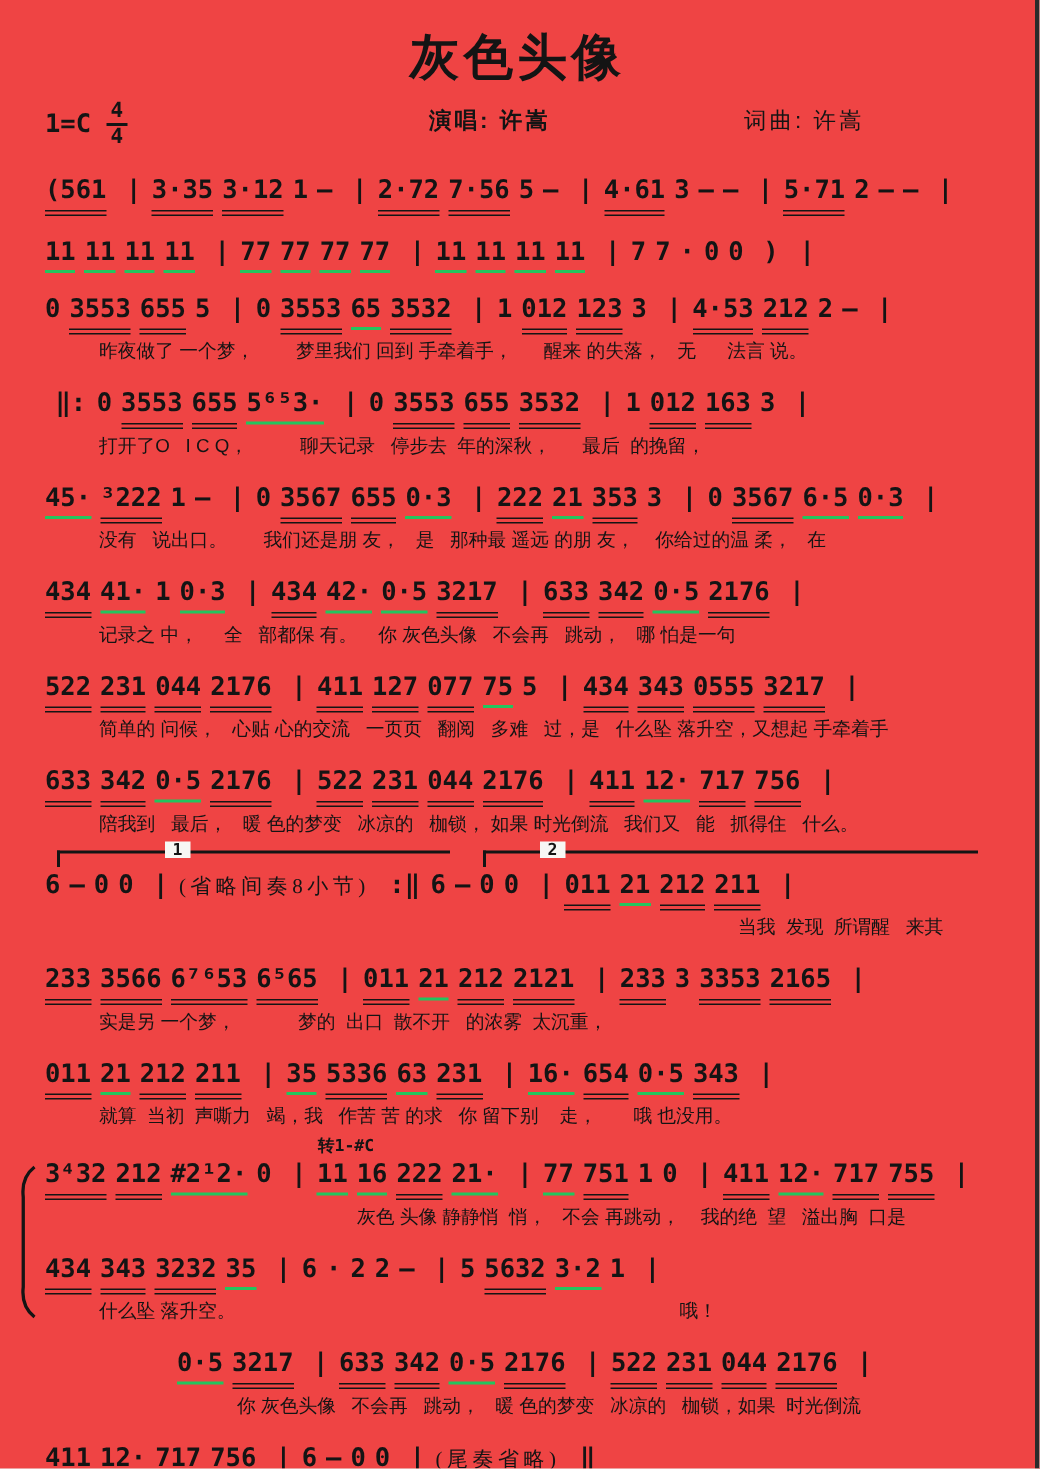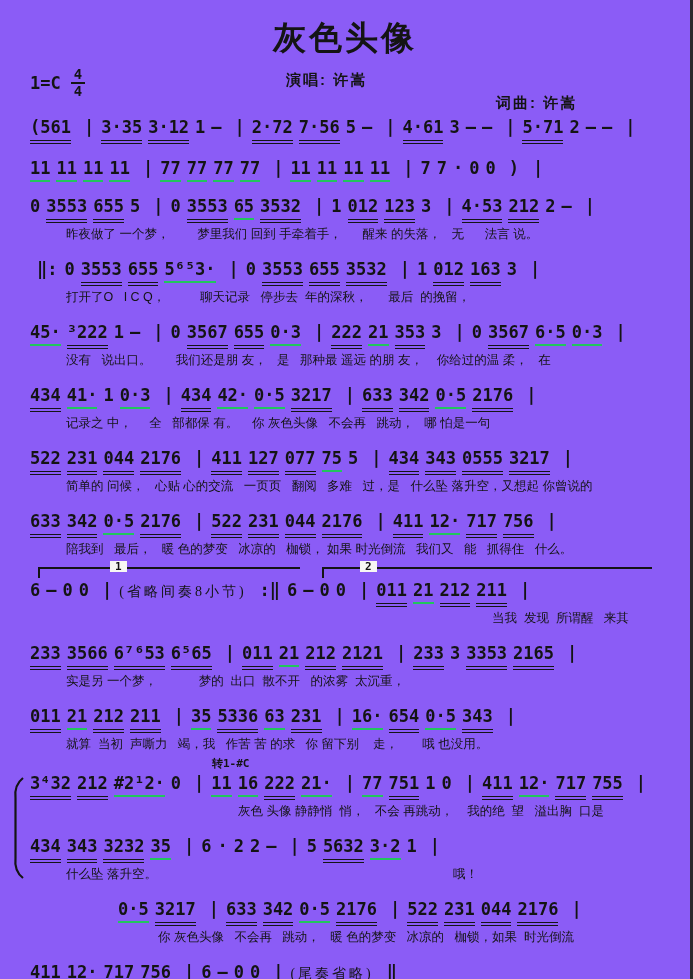"灰色头像" .page { background: #8b5cf6 -> #ef4444 }
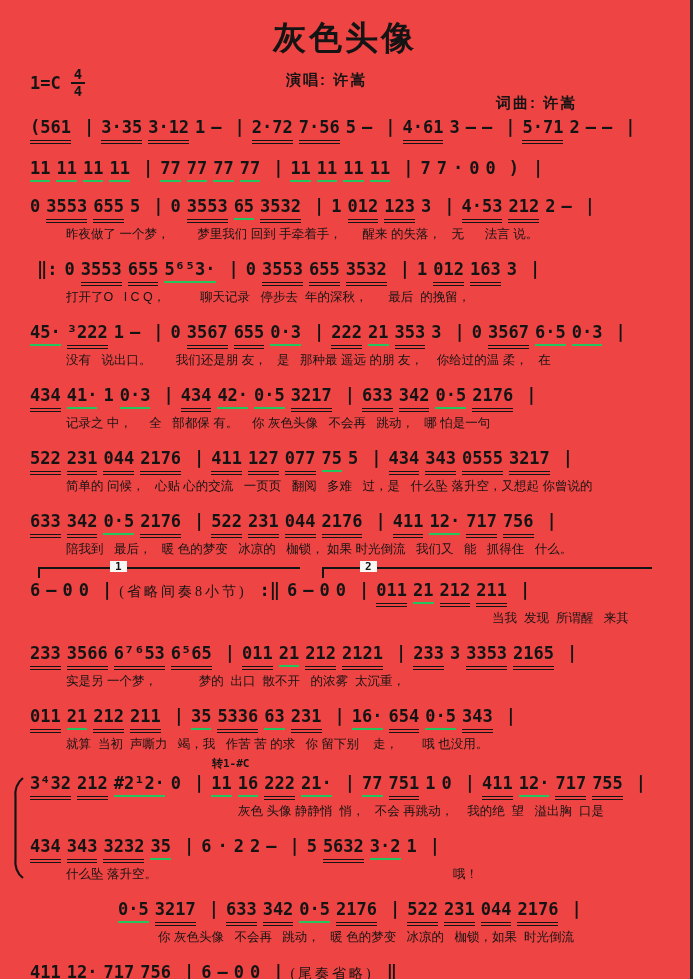"词曲: 许嵩" .composer { font-weight: bold -> normal; margin-top: 23px -> none }
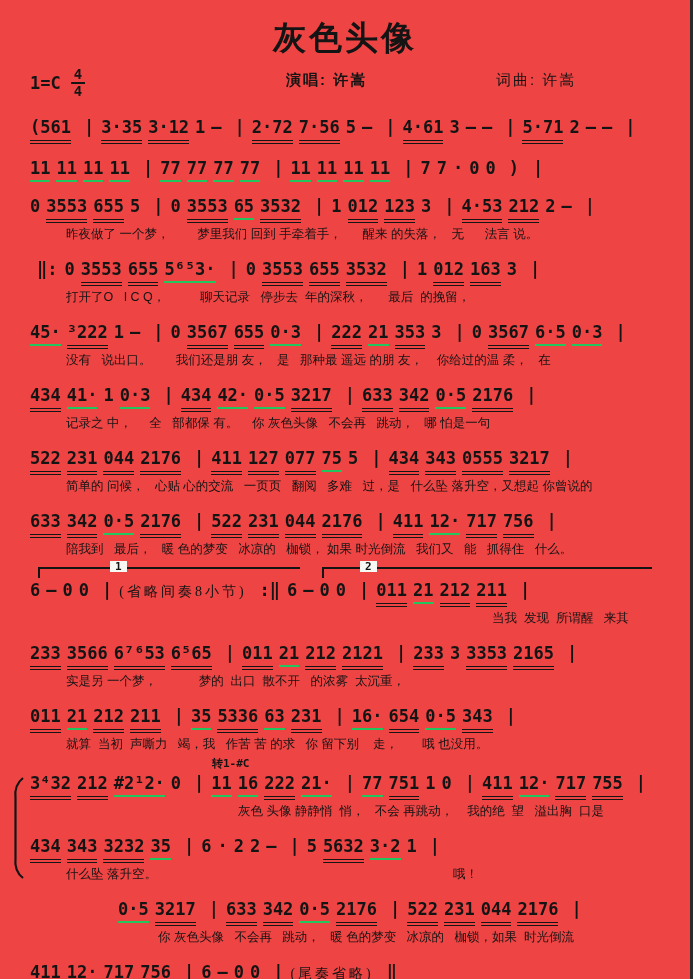"简单的 问候， 心贴 心的交流 一页页" div.lyrics { text: 你曾说的 -> 手牵着手 }
